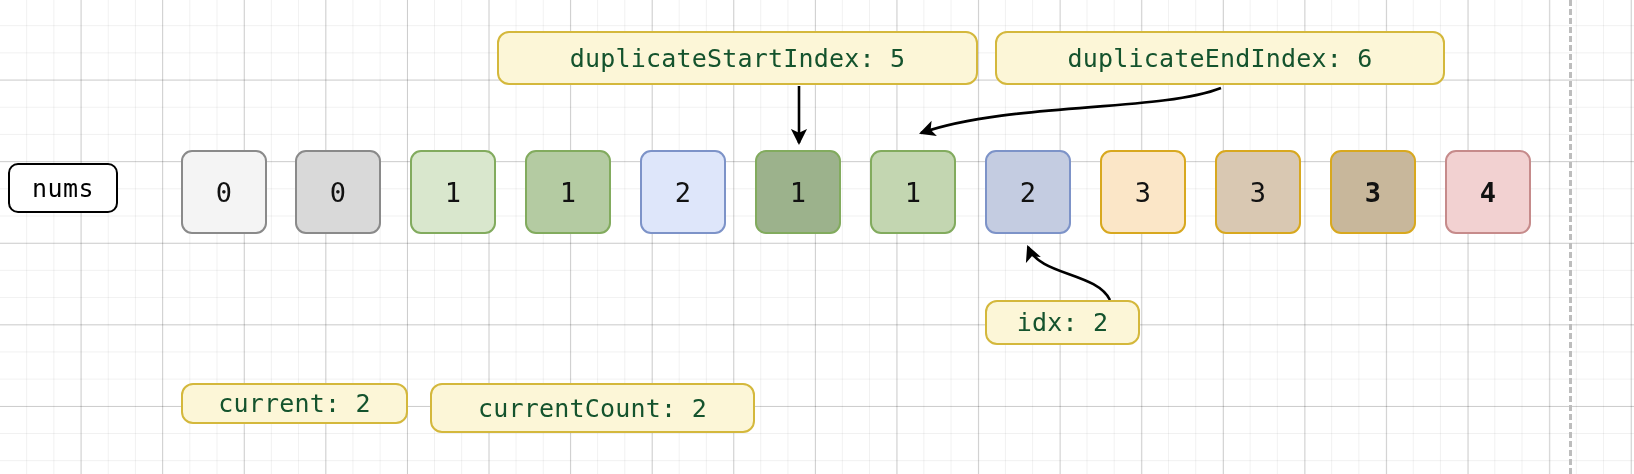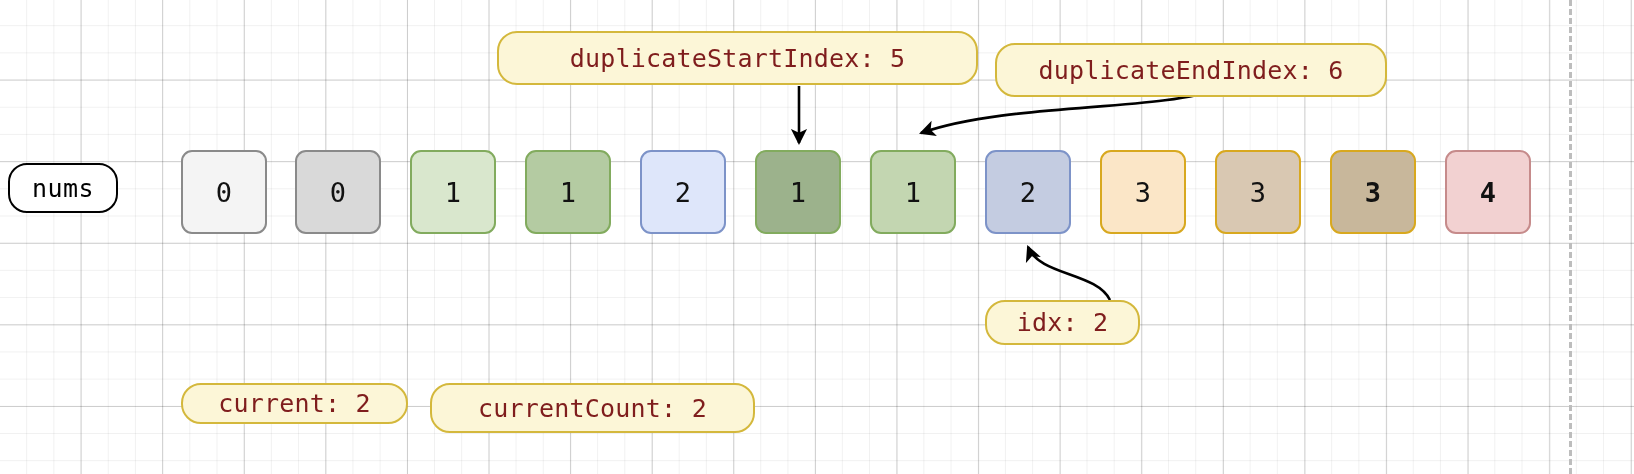"duplicateStartIndex: 5" .label-box { border-radius: 20px -> 12px; color: #7f1d1d -> #14532d }
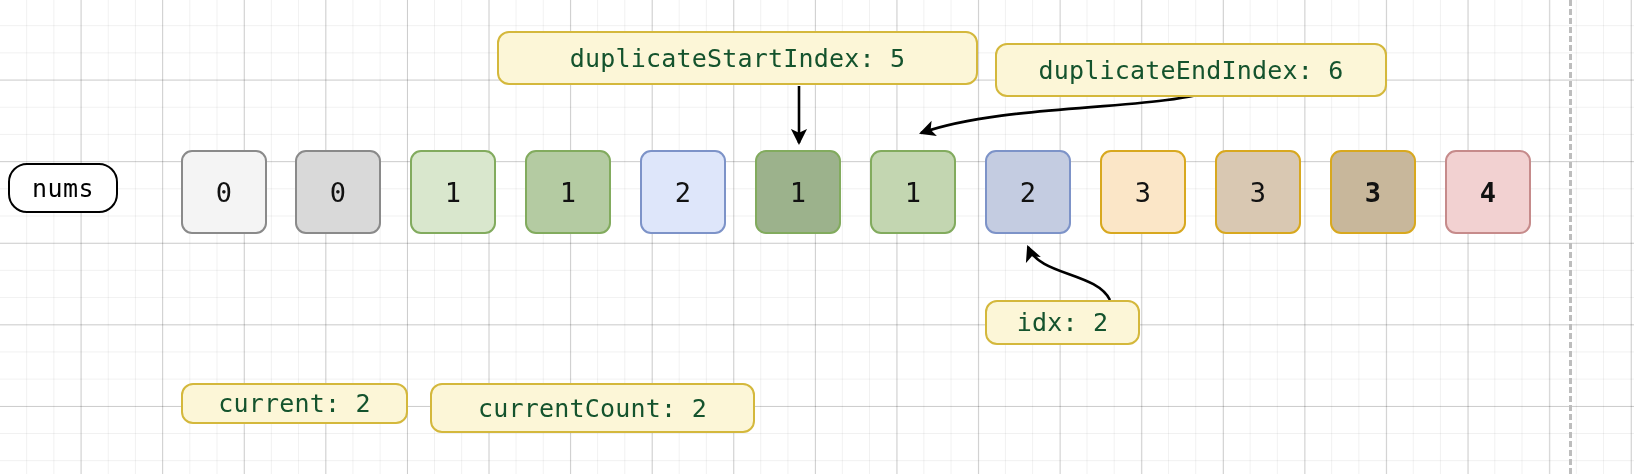"duplicateEndIndex: 6" div.label-box { top: 43px -> 31px; width: 392px -> 450px }
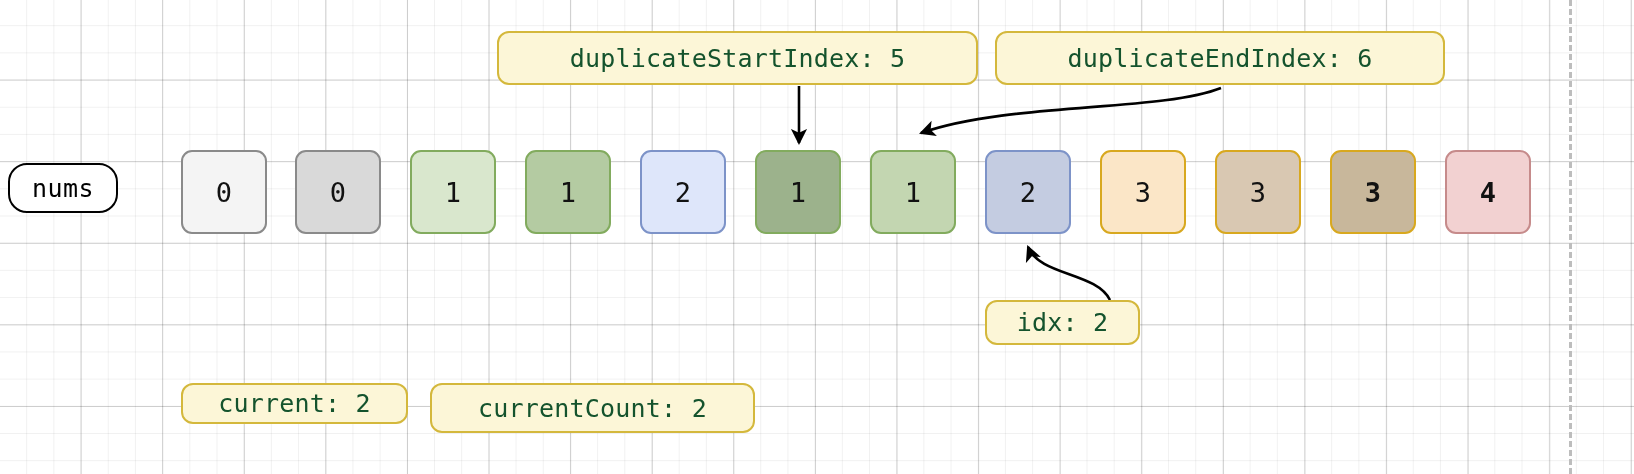"nums" .nums-box { border-radius: 19px -> 10px }
